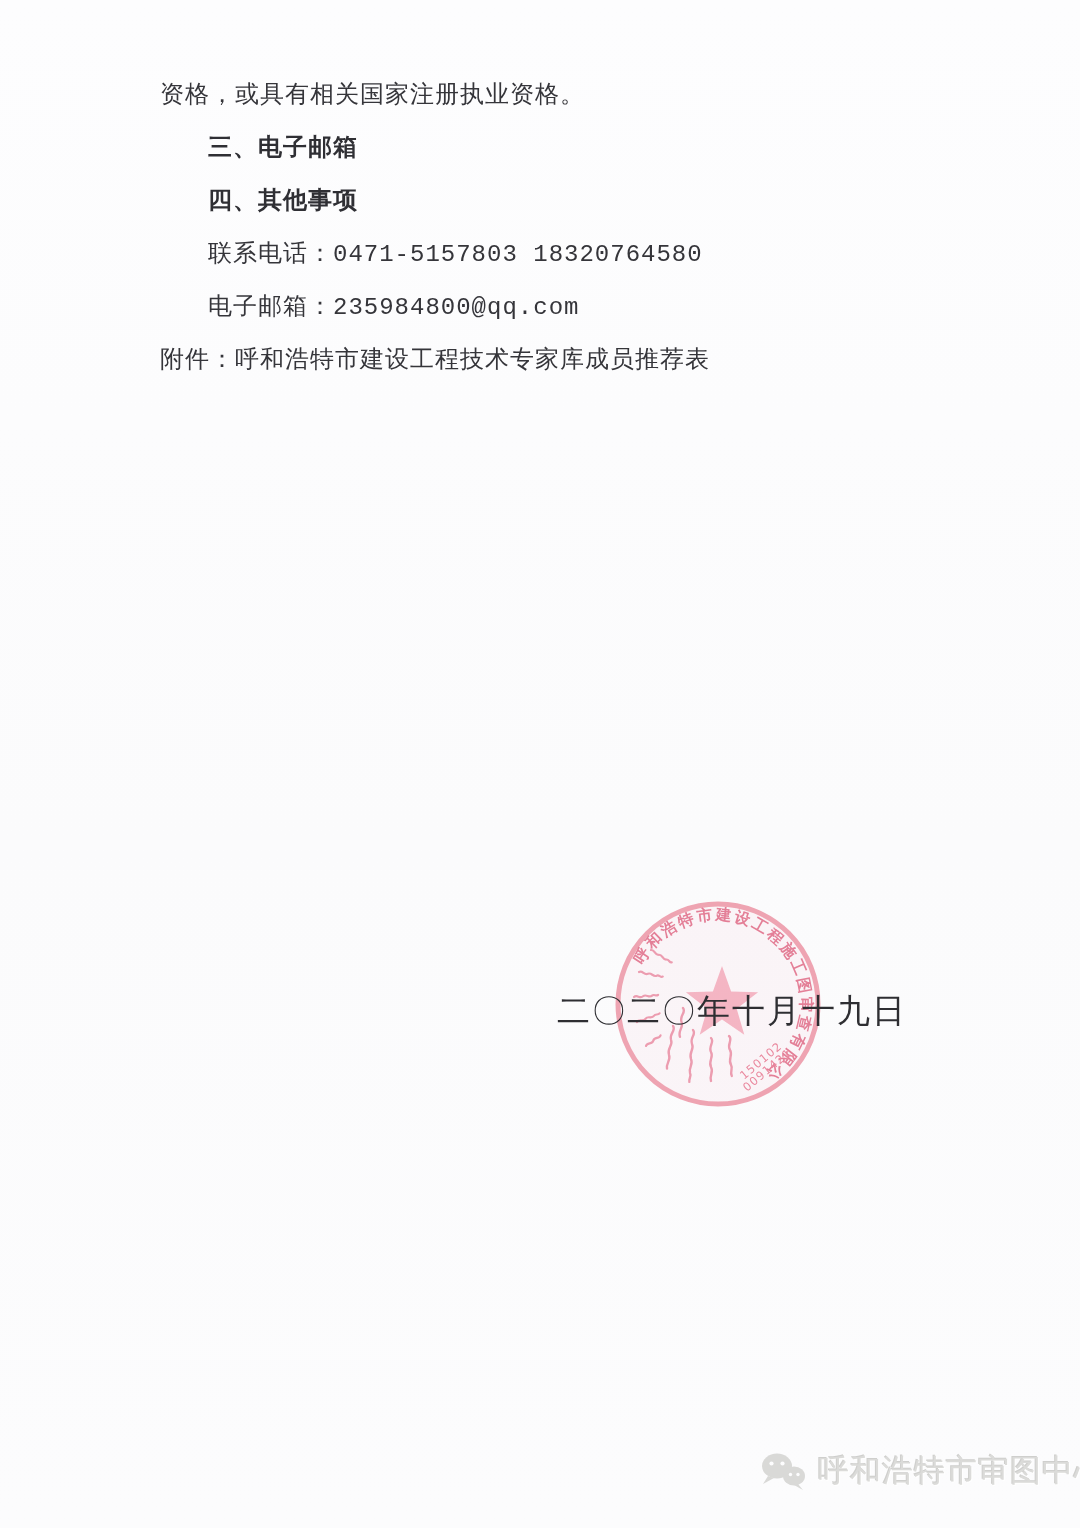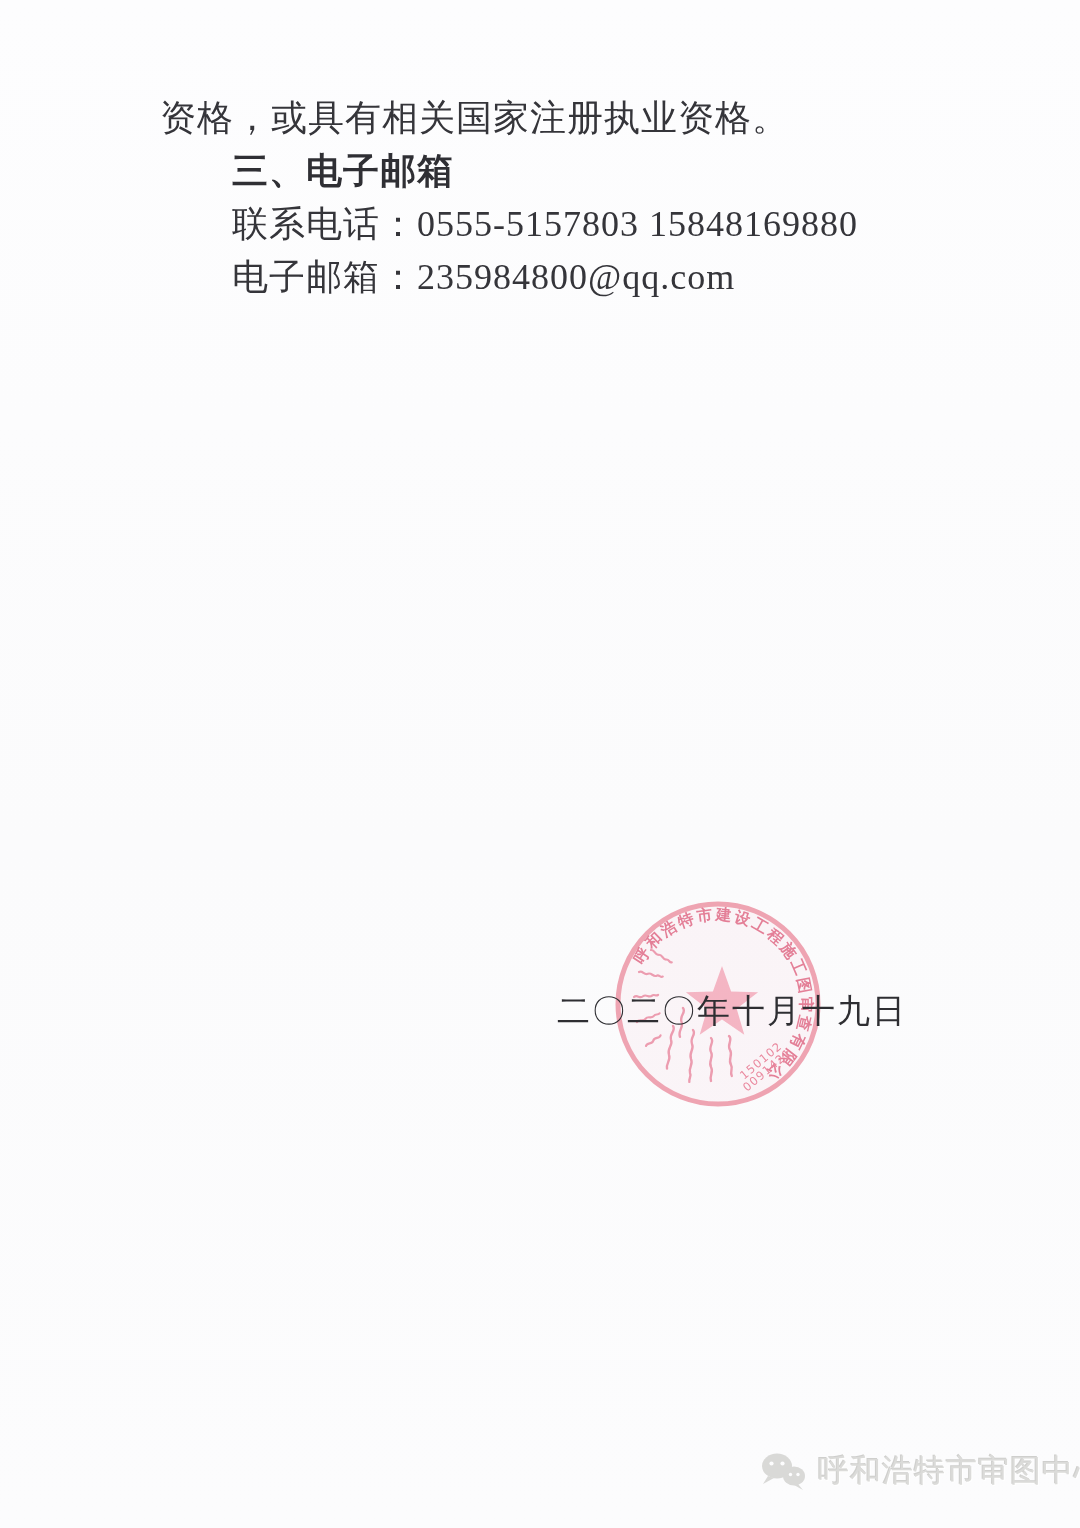"资格，或具有相关国家注册执业资格。" .doc-body { font-family: none -> Liberation Mono, monospace; font-size: 36px -> 24px; padding: 92px 158px 0 160px -> 69px 158px 0 160px }
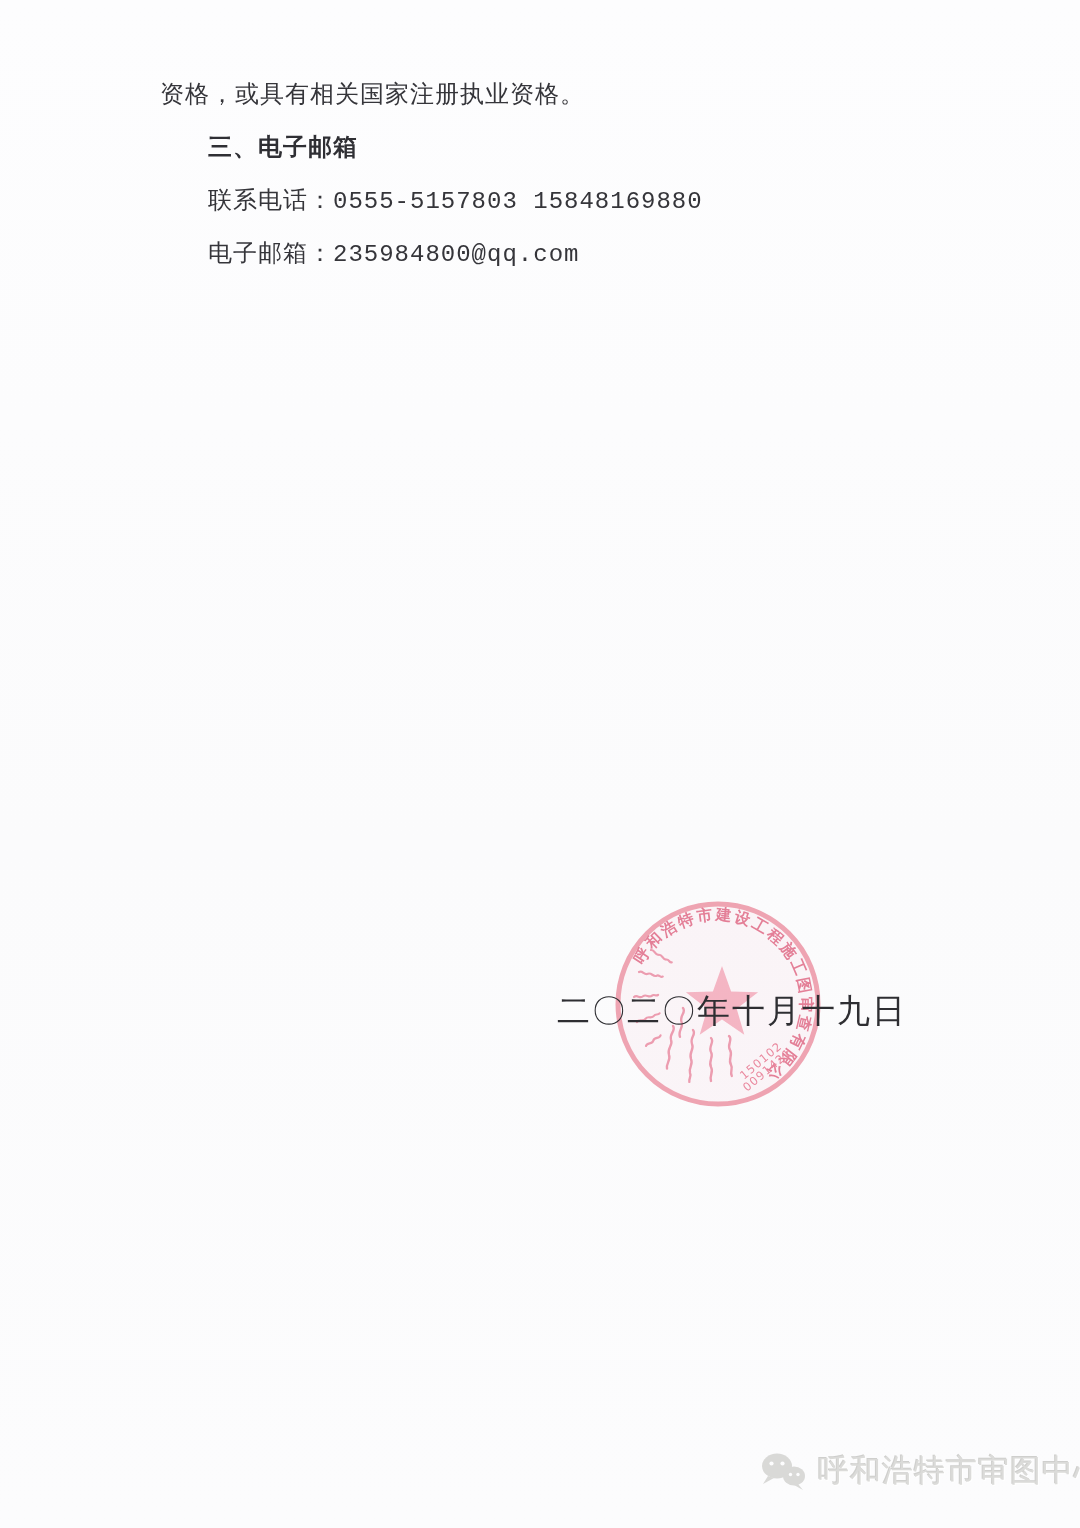"四、其他事项" p.heading { html: none -> <p>四、其他事项</p> }
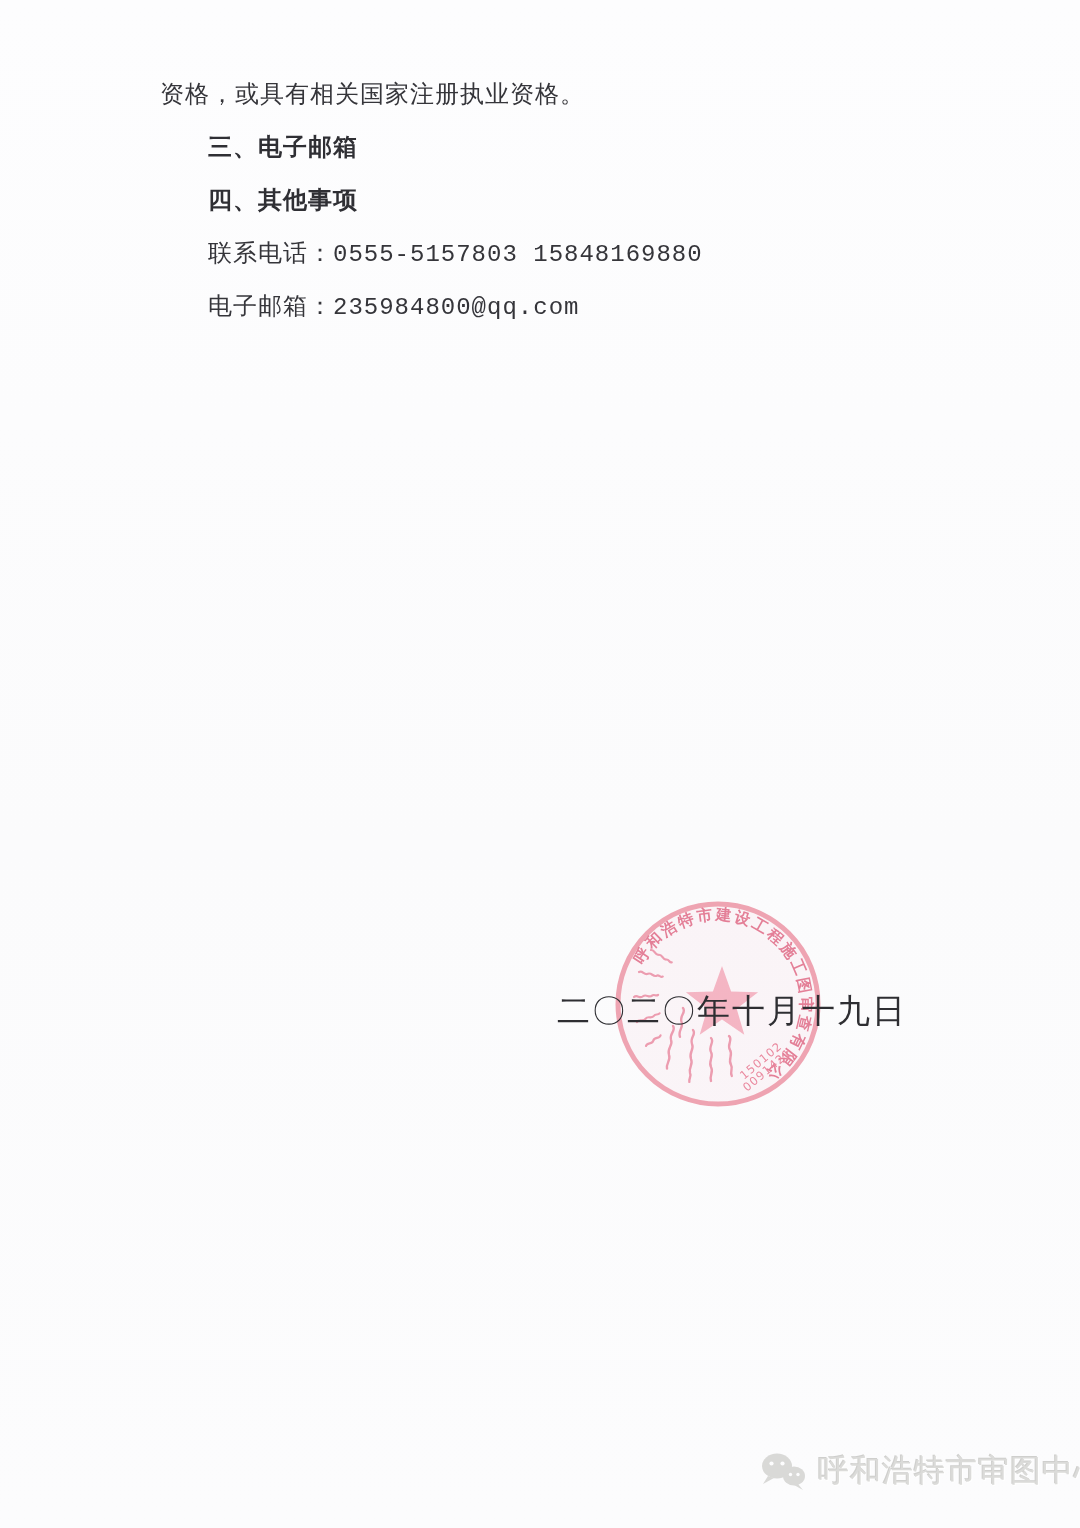"联系电话：0555-5157803 15848169880" p.indent { text: 0555-5157803 15848169880 -> 0471-5157803 18320764580 }
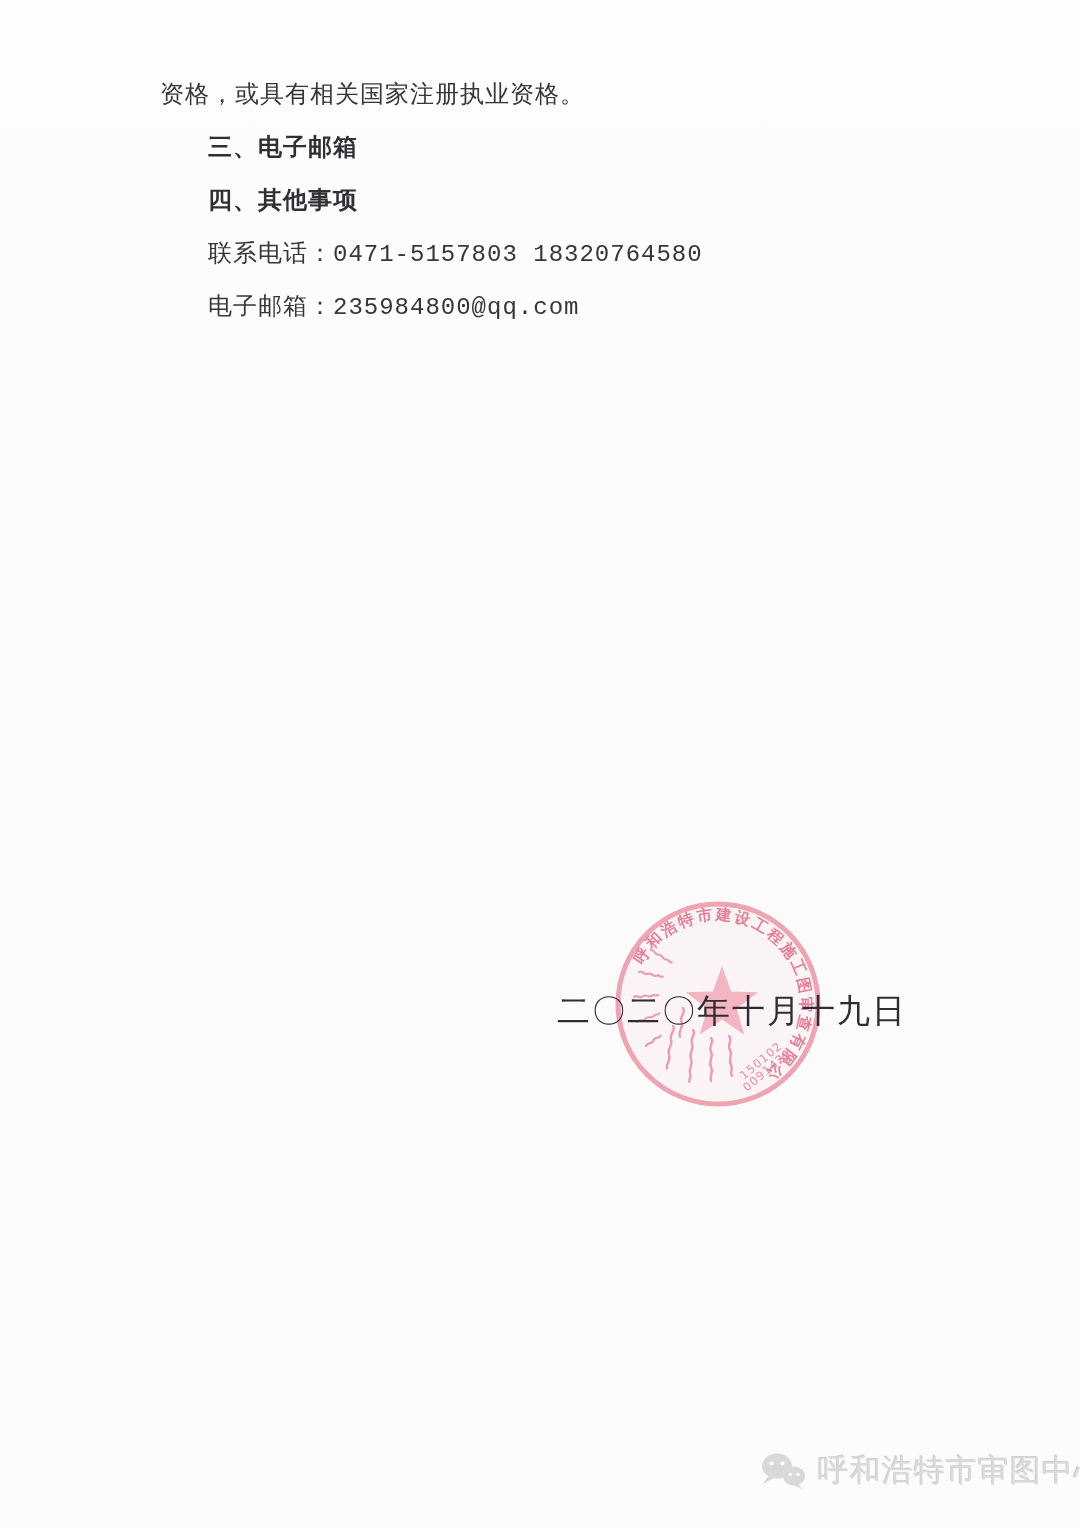"附件：呼和浩特市建设工程技术专家库成员推荐表" p.attachment { html: none -> <p>附件：呼和浩特市建设工程技术专家库成员推荐表</p> }
